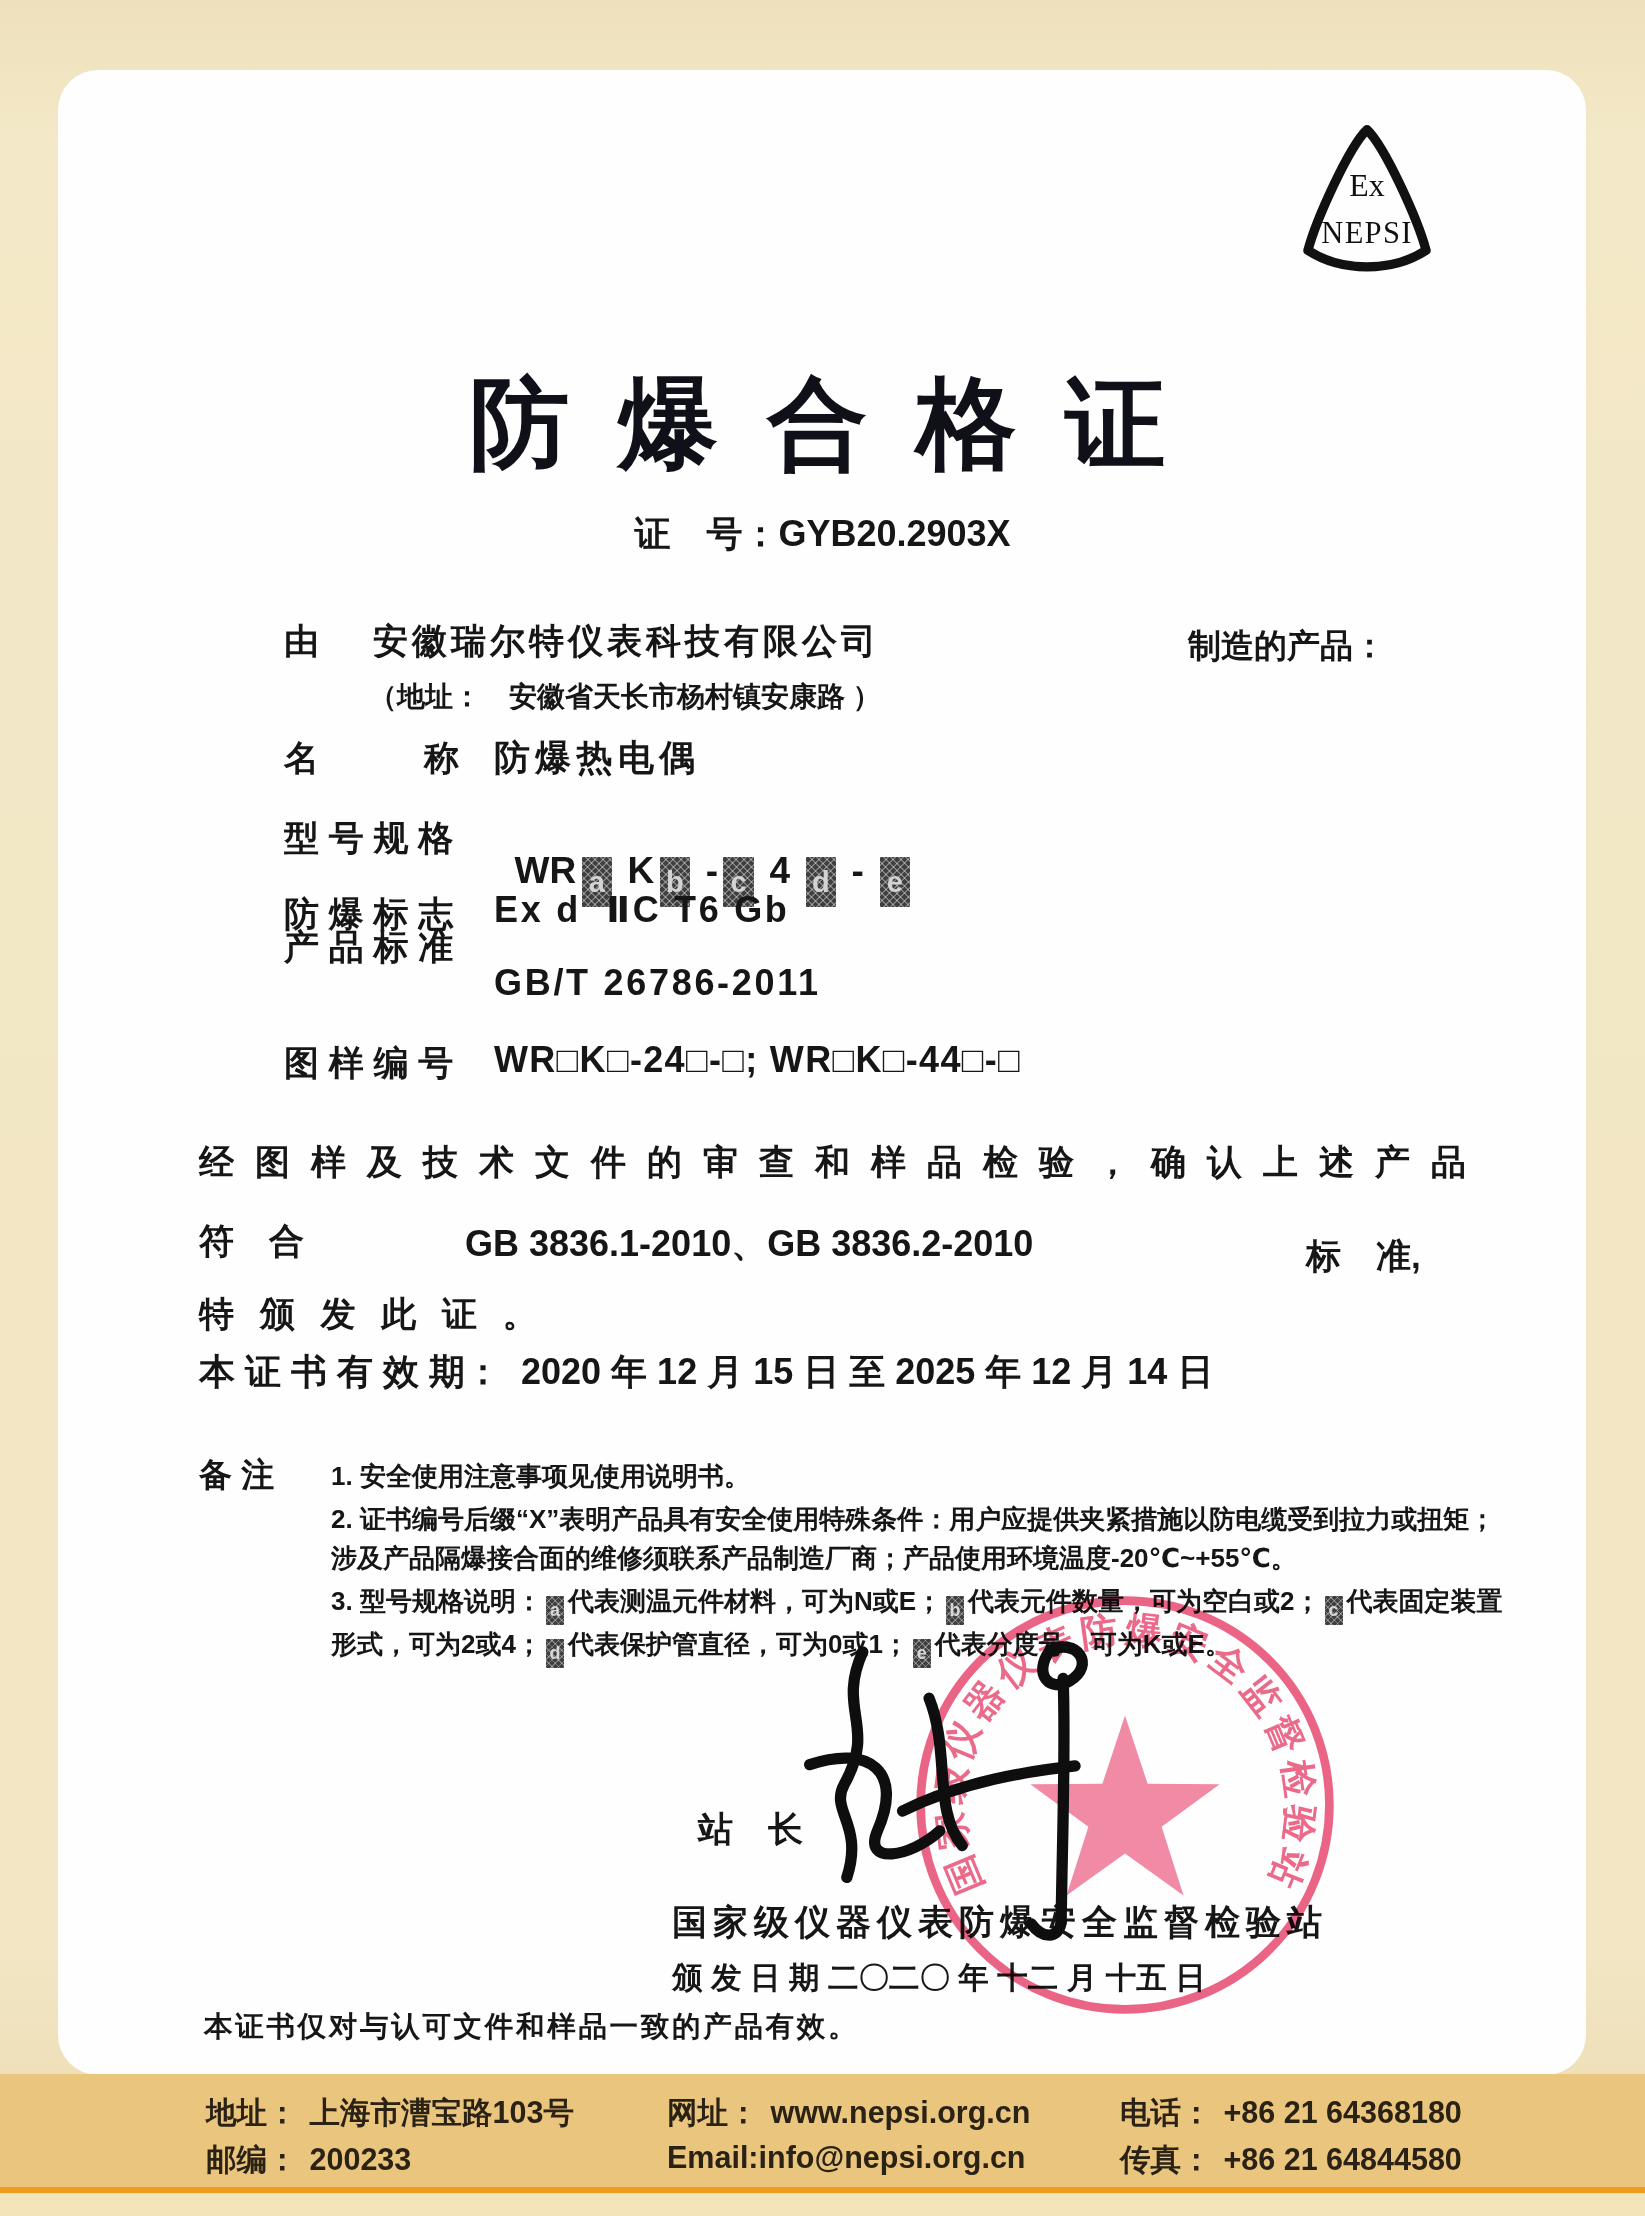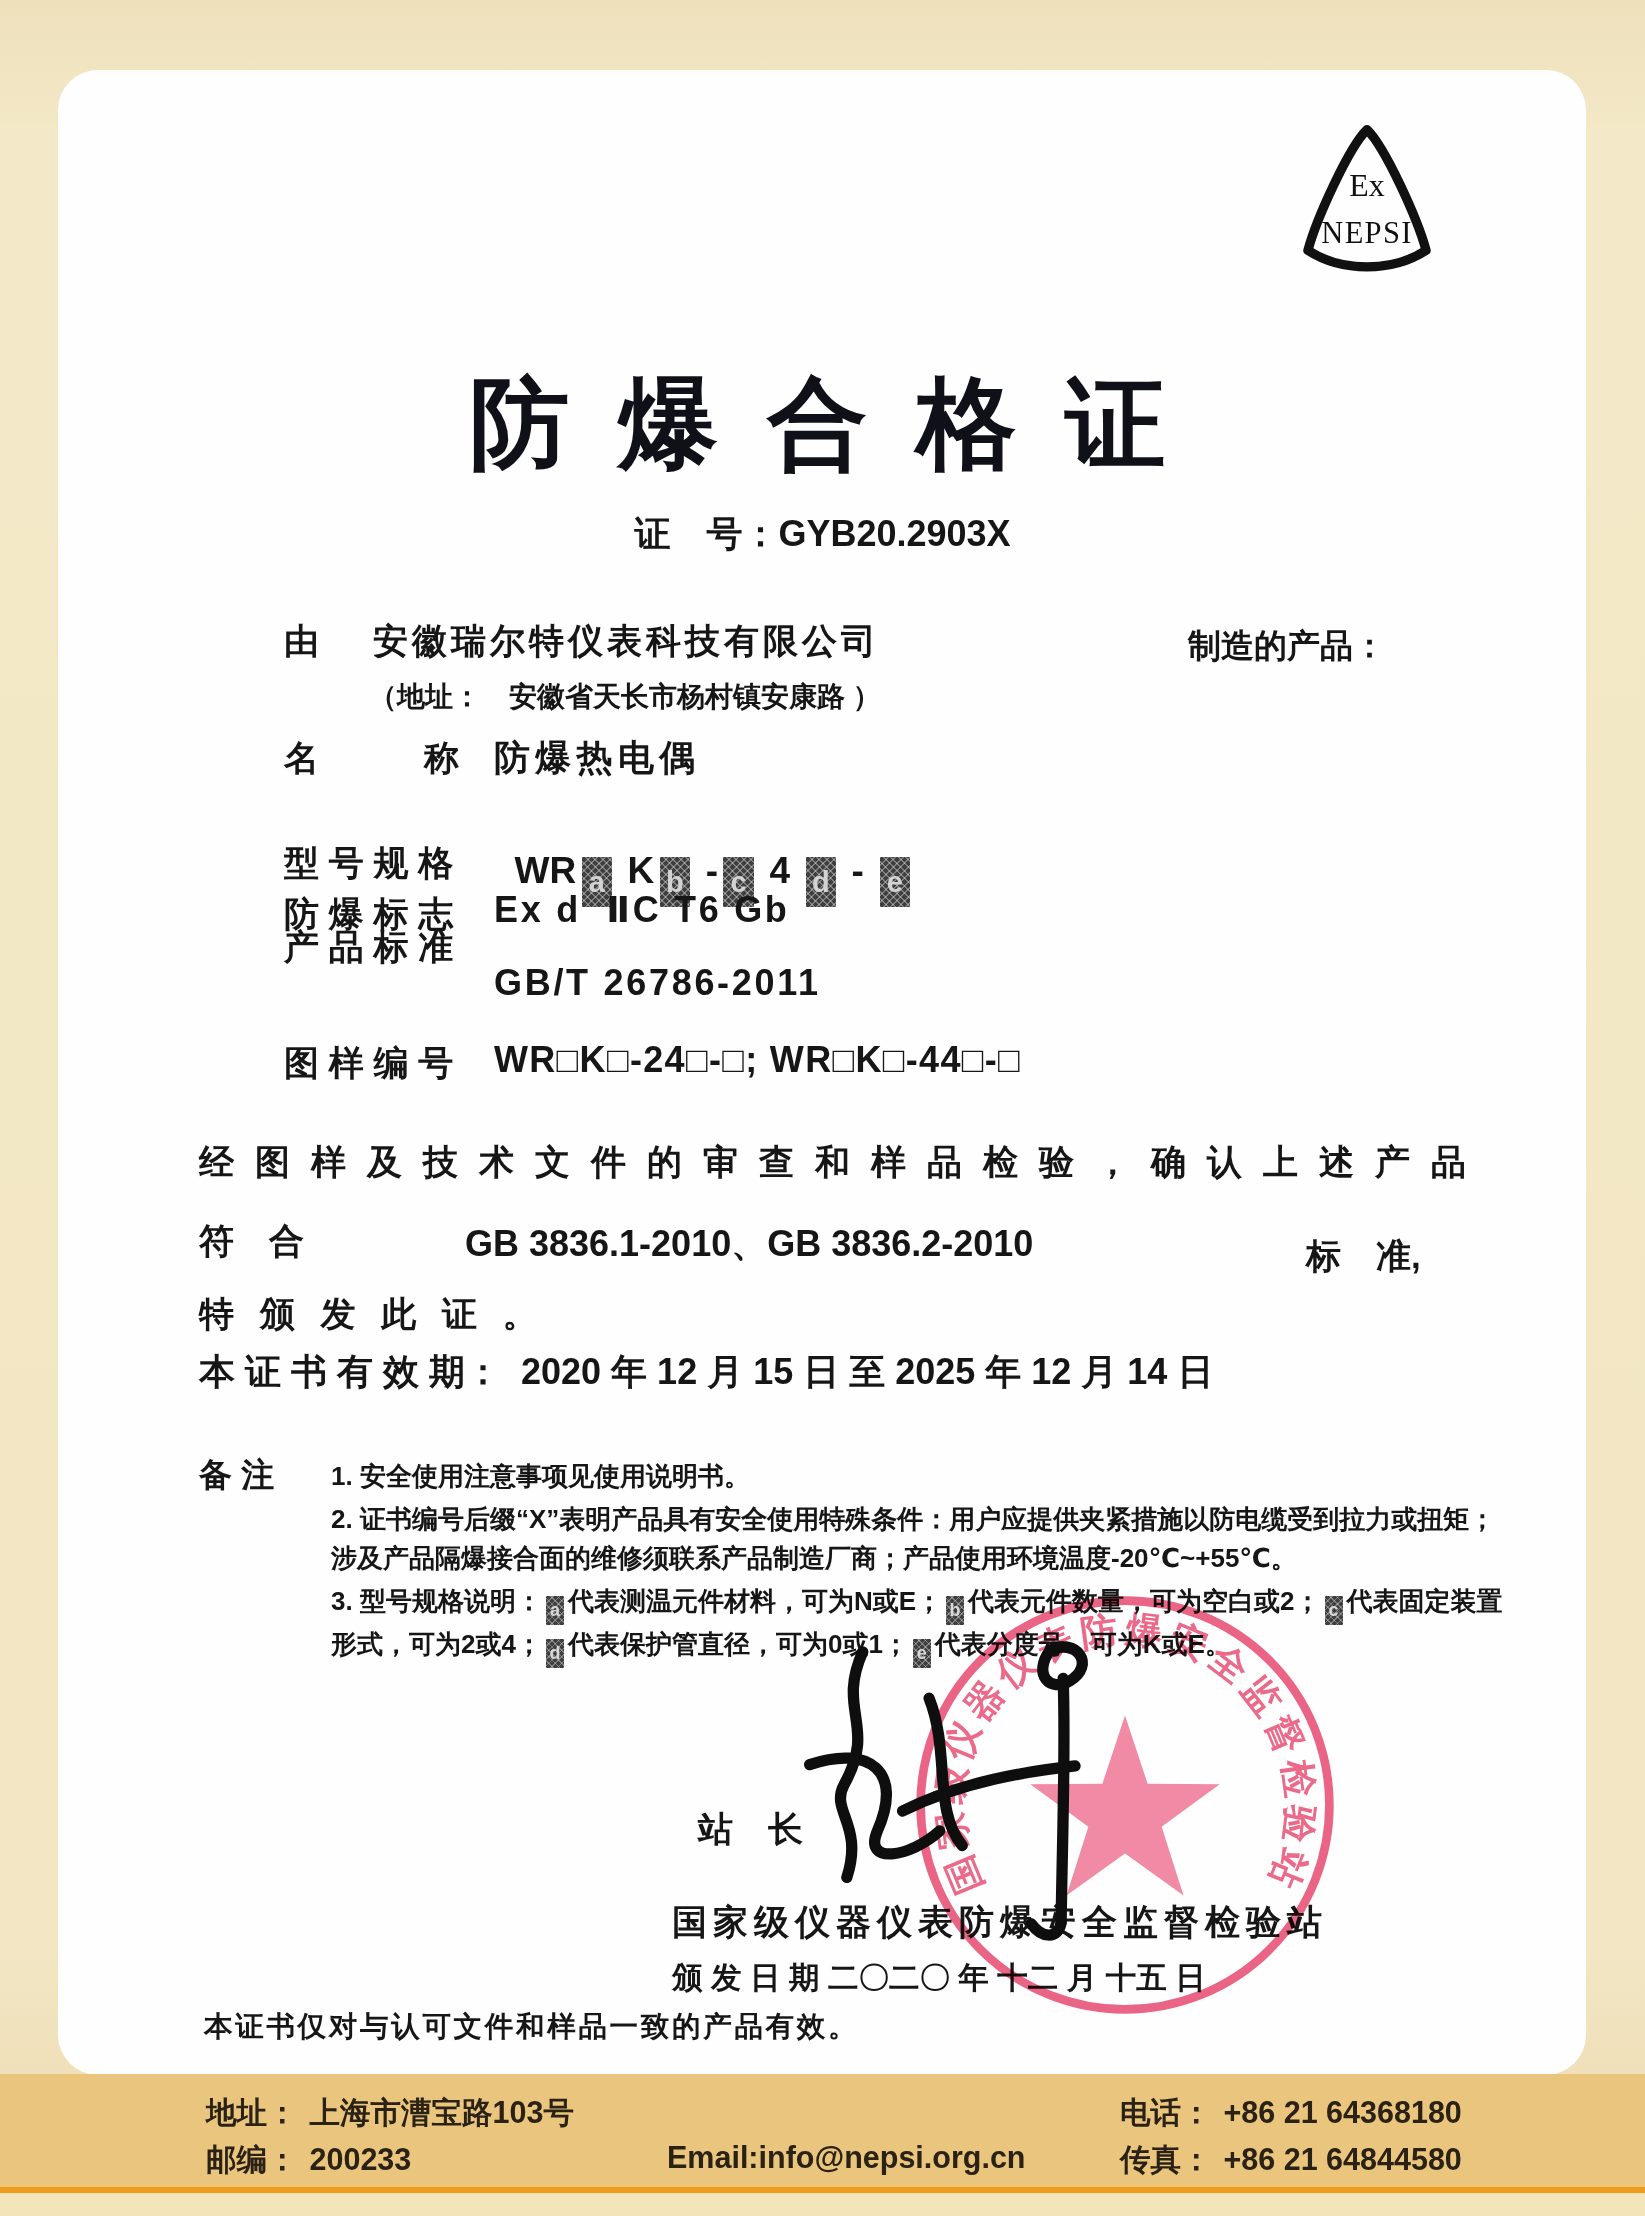"型 号 规 格" div.abs { margin-top: 25px -> none }
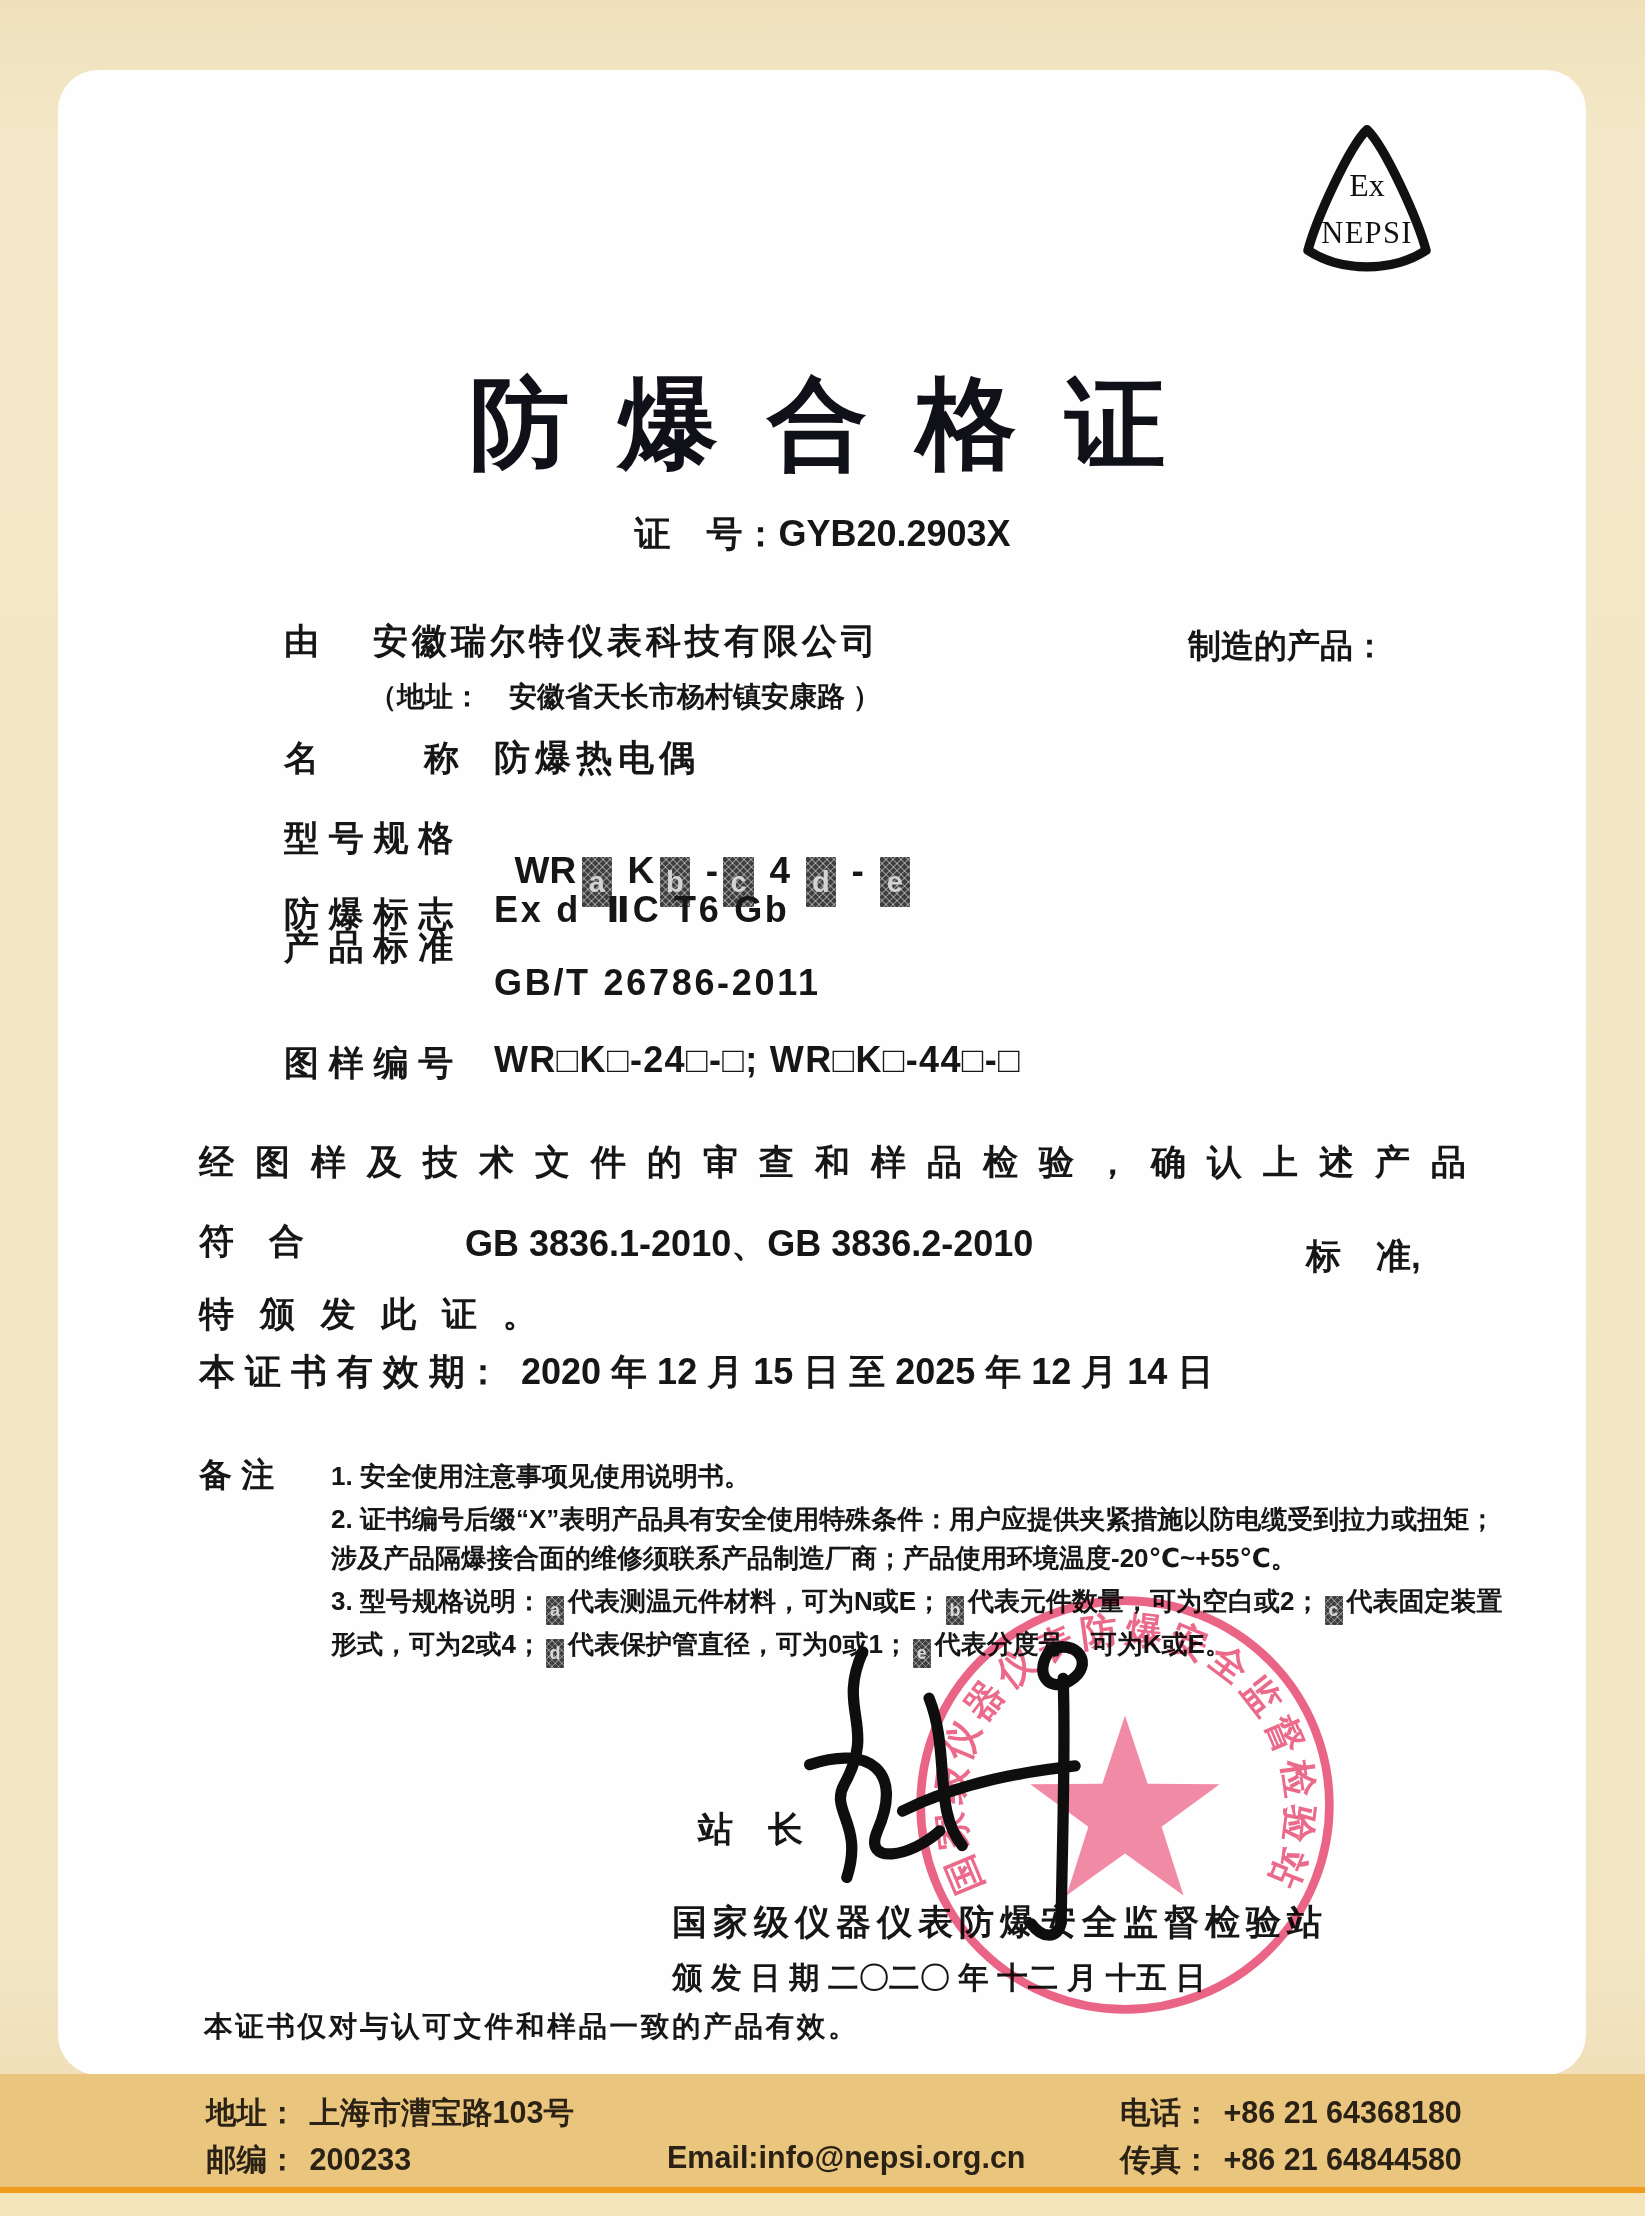"网址： www.nepsi.org.cn" div.footer-row { html: none -> <div><span>网址：</span><span>www.nepsi.org.cn</span></div> }
